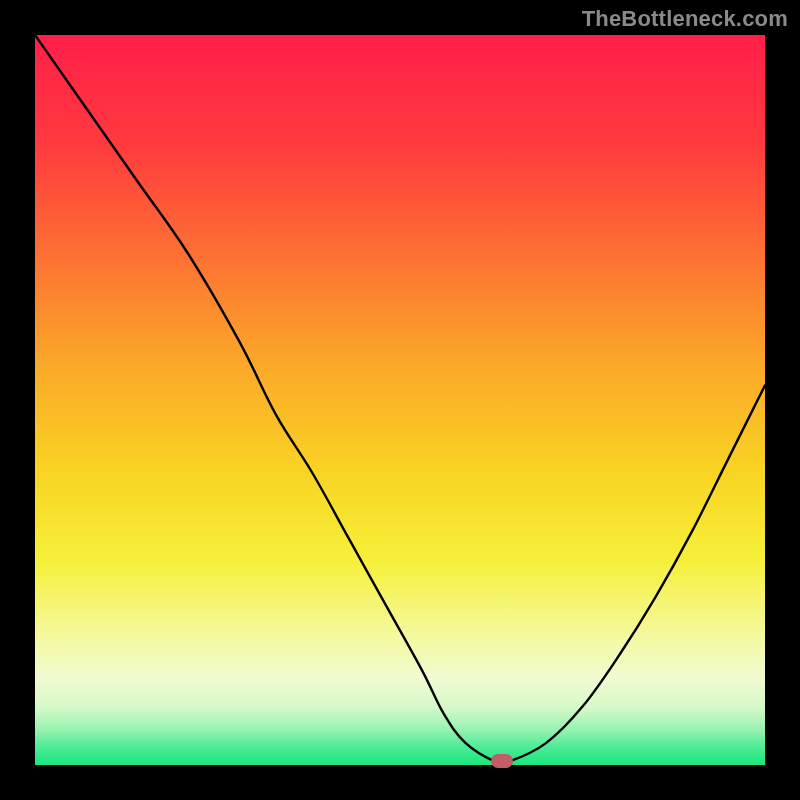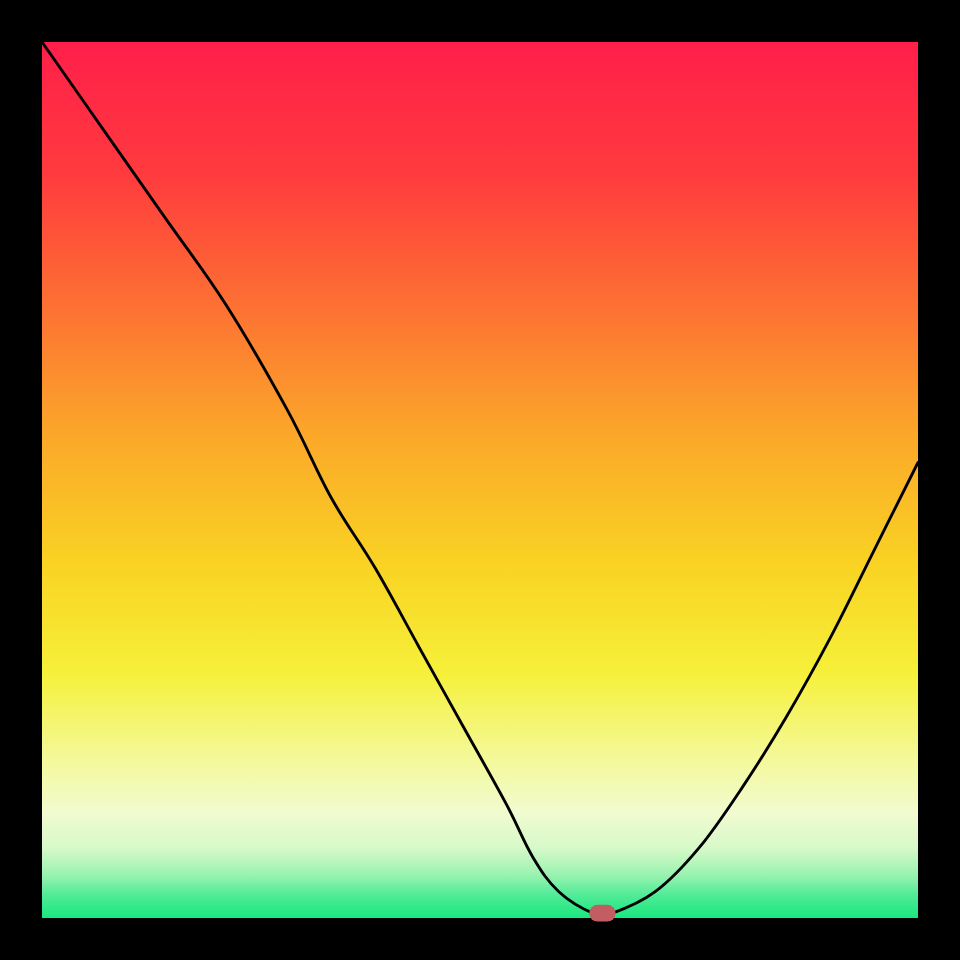"TheBottleneck.com" div.watermark { html: none -> <div>TheBottleneck.com</div> }
